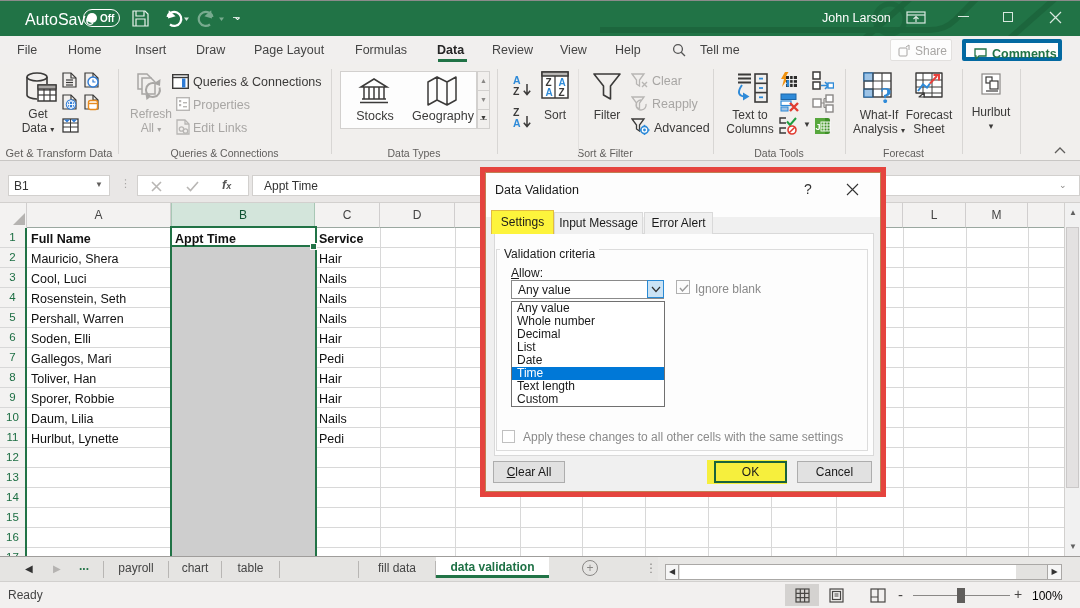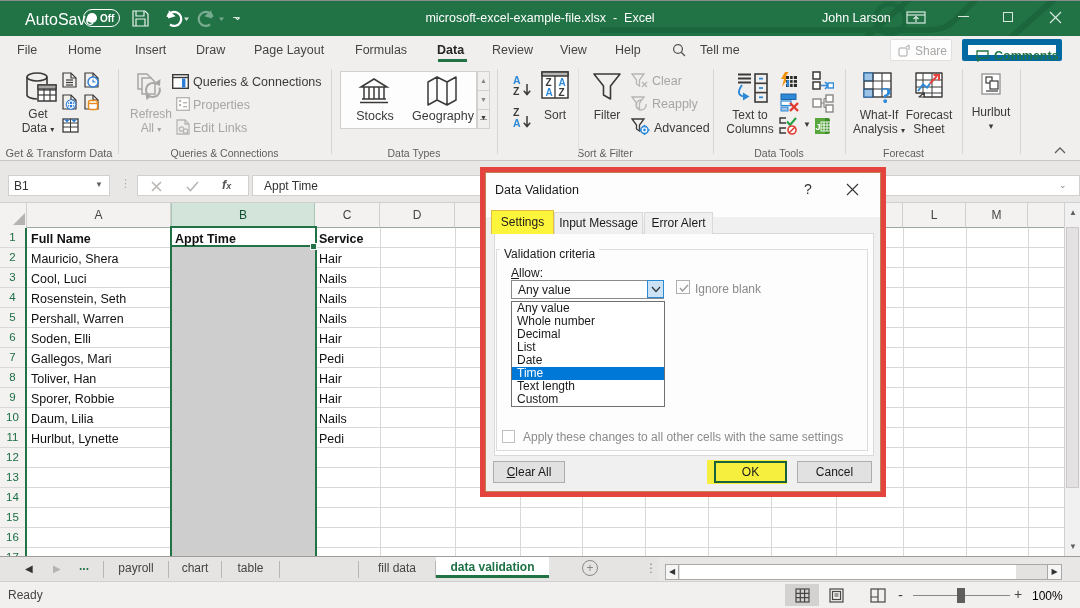"microsoft-excel-example-file.xlsx -" div.abs { html: <div>microsoft-excel-example-file.xlsx&nbsp; -&nbsp; Excel</div> -> none }
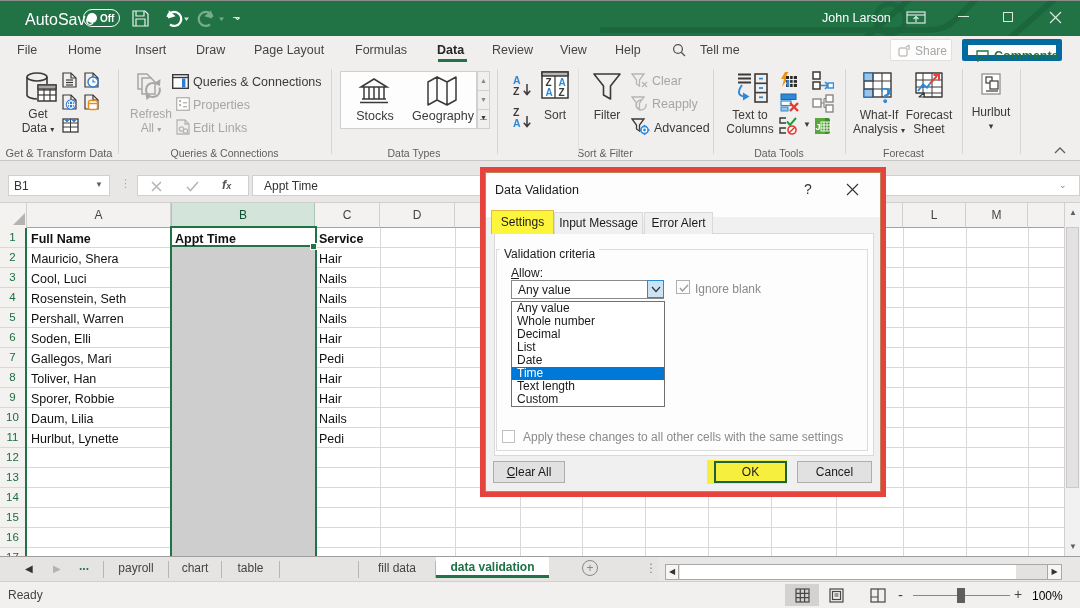"Comments" div.abs { border: 6px solid #0369a1 -> 4px solid #0369a1 }
